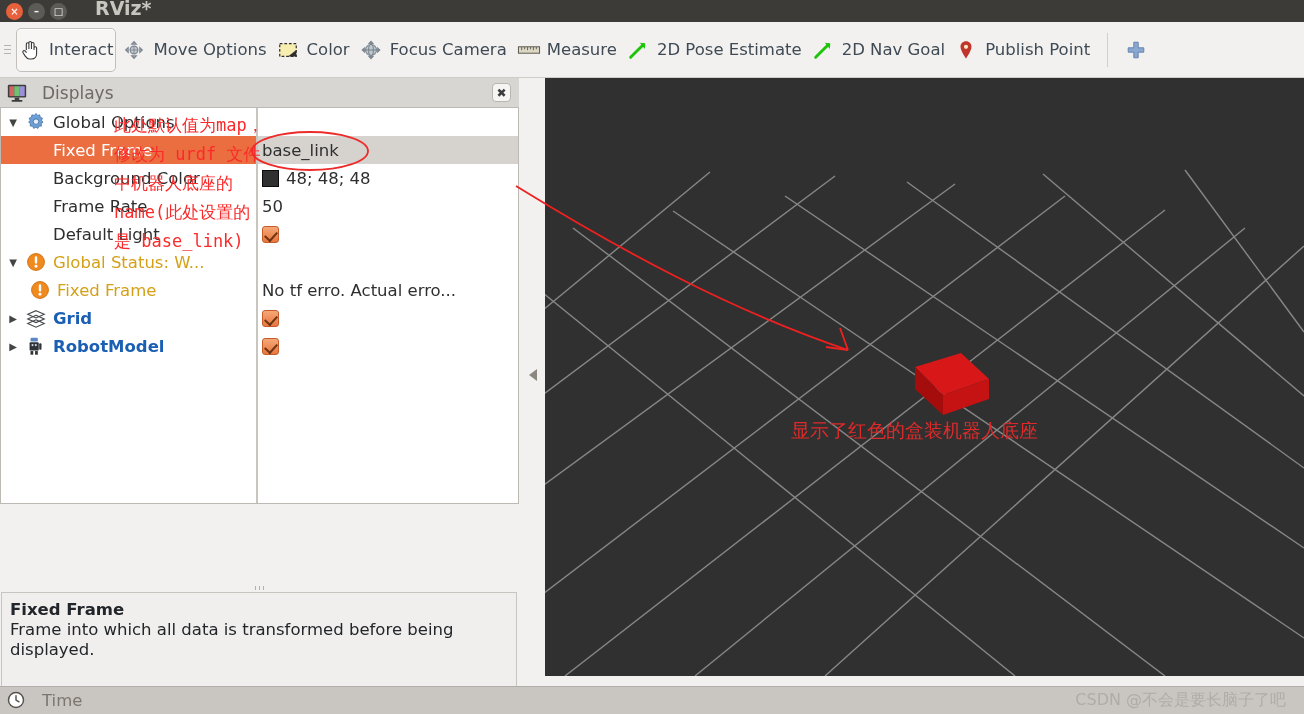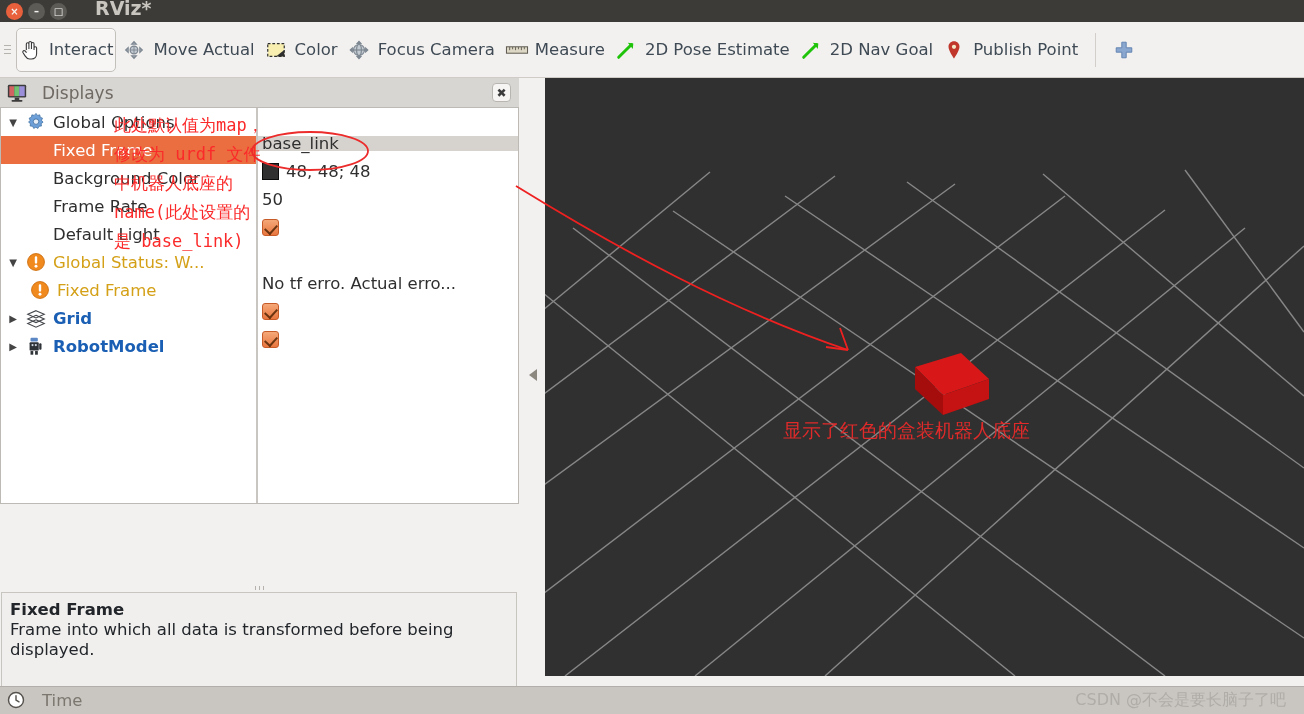"Move Actual" span { text: Actual -> Options }
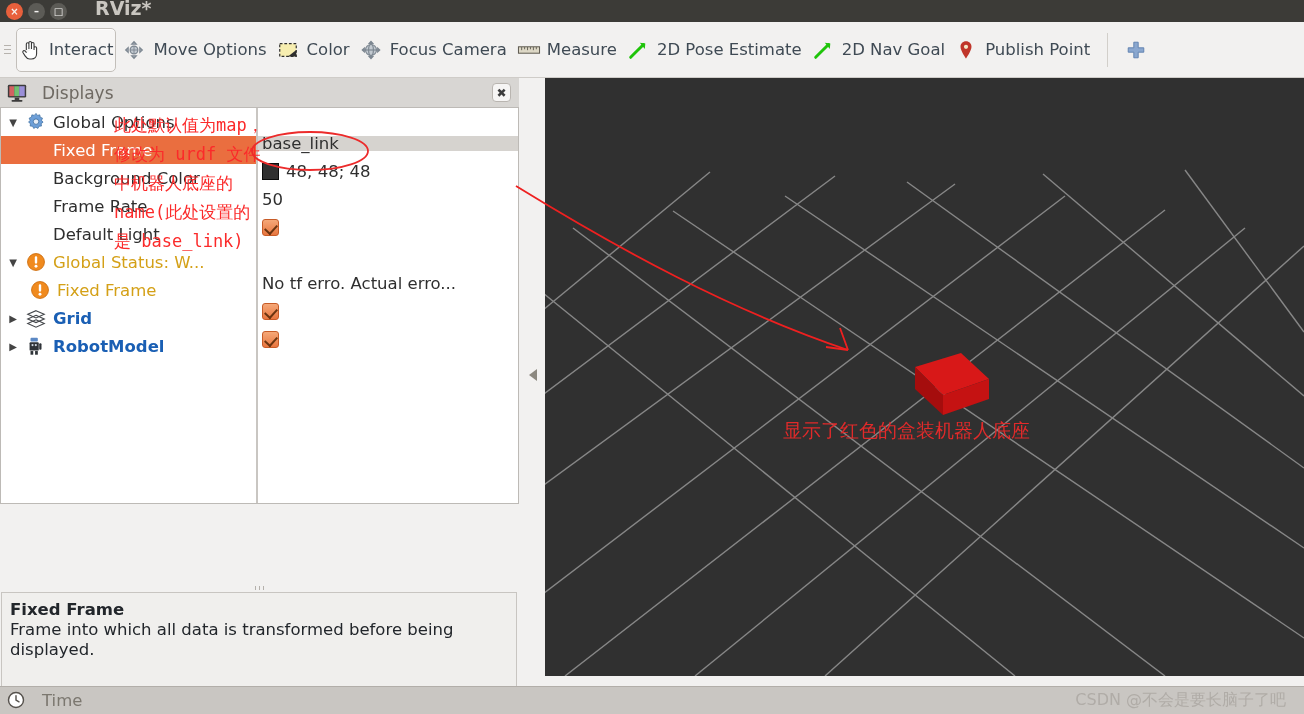"base_link" .vrow { height: 15px -> 28px }
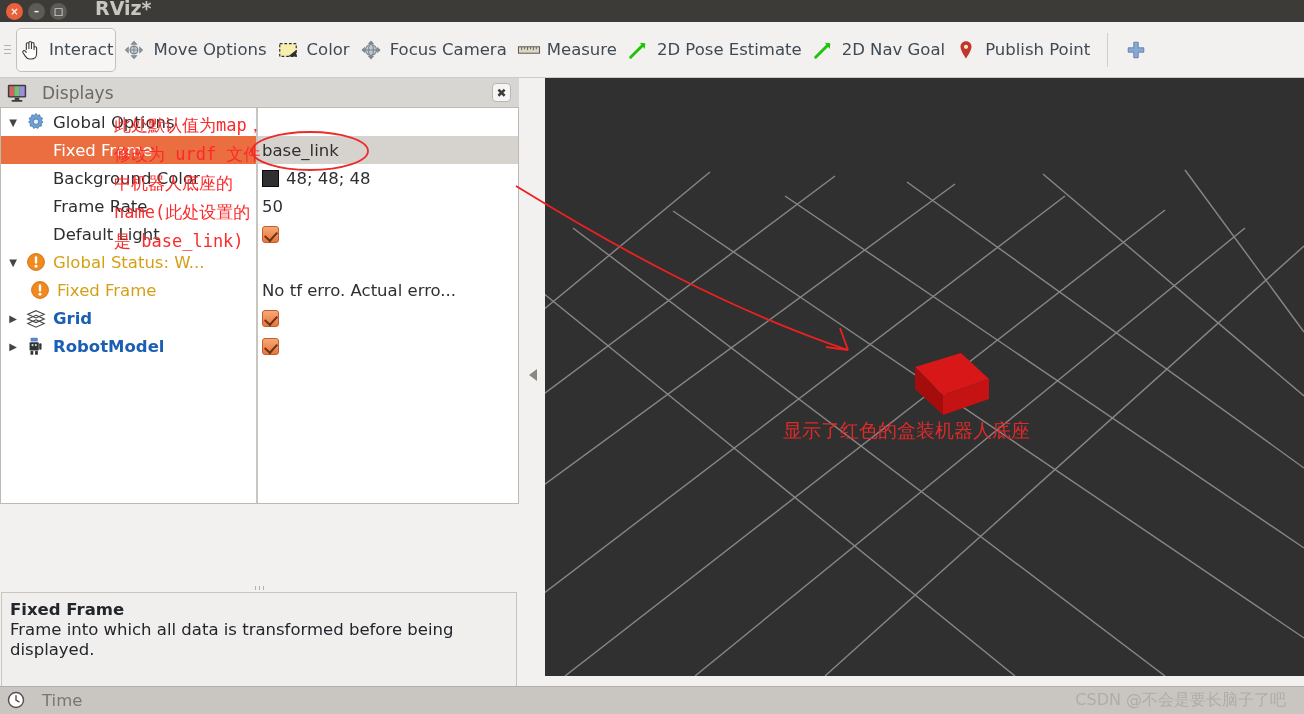"显示了红色的盒装机器人底座" .annot-vp { margin-left: none -> 8px }
